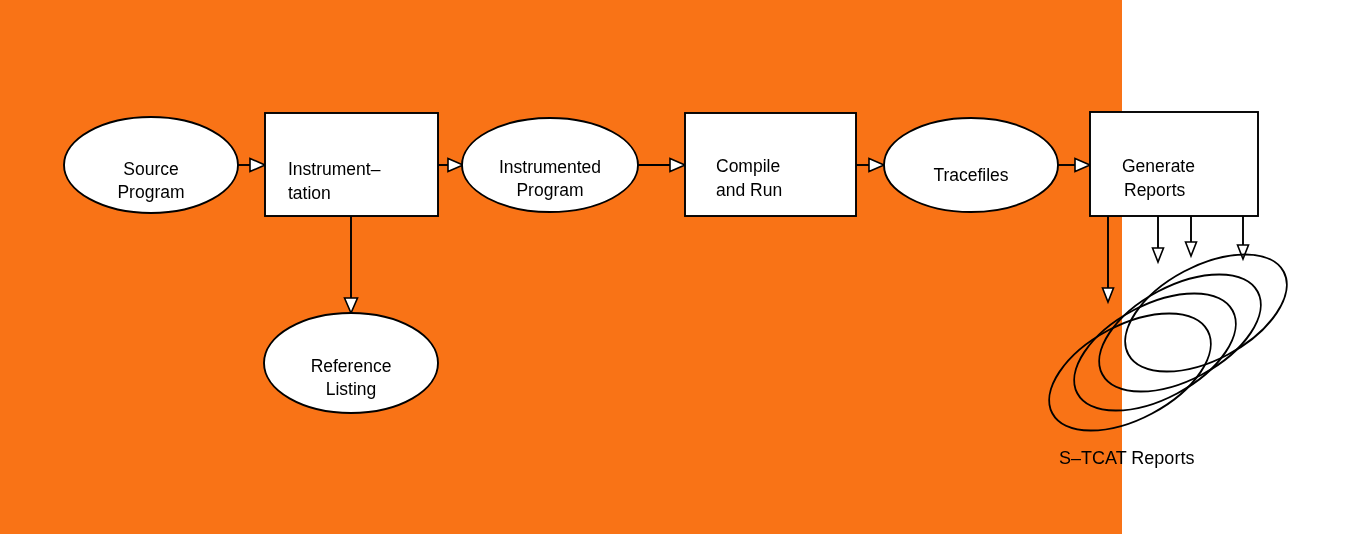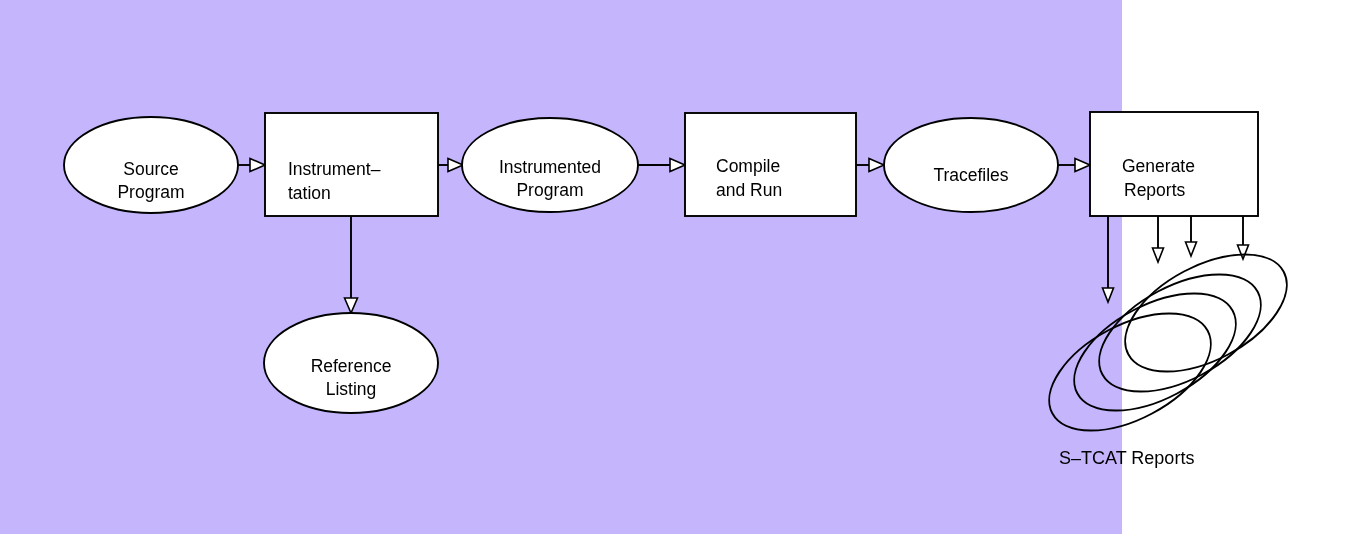"Source" #diagram-root { background: #c4b5fd -> #f97316 }
